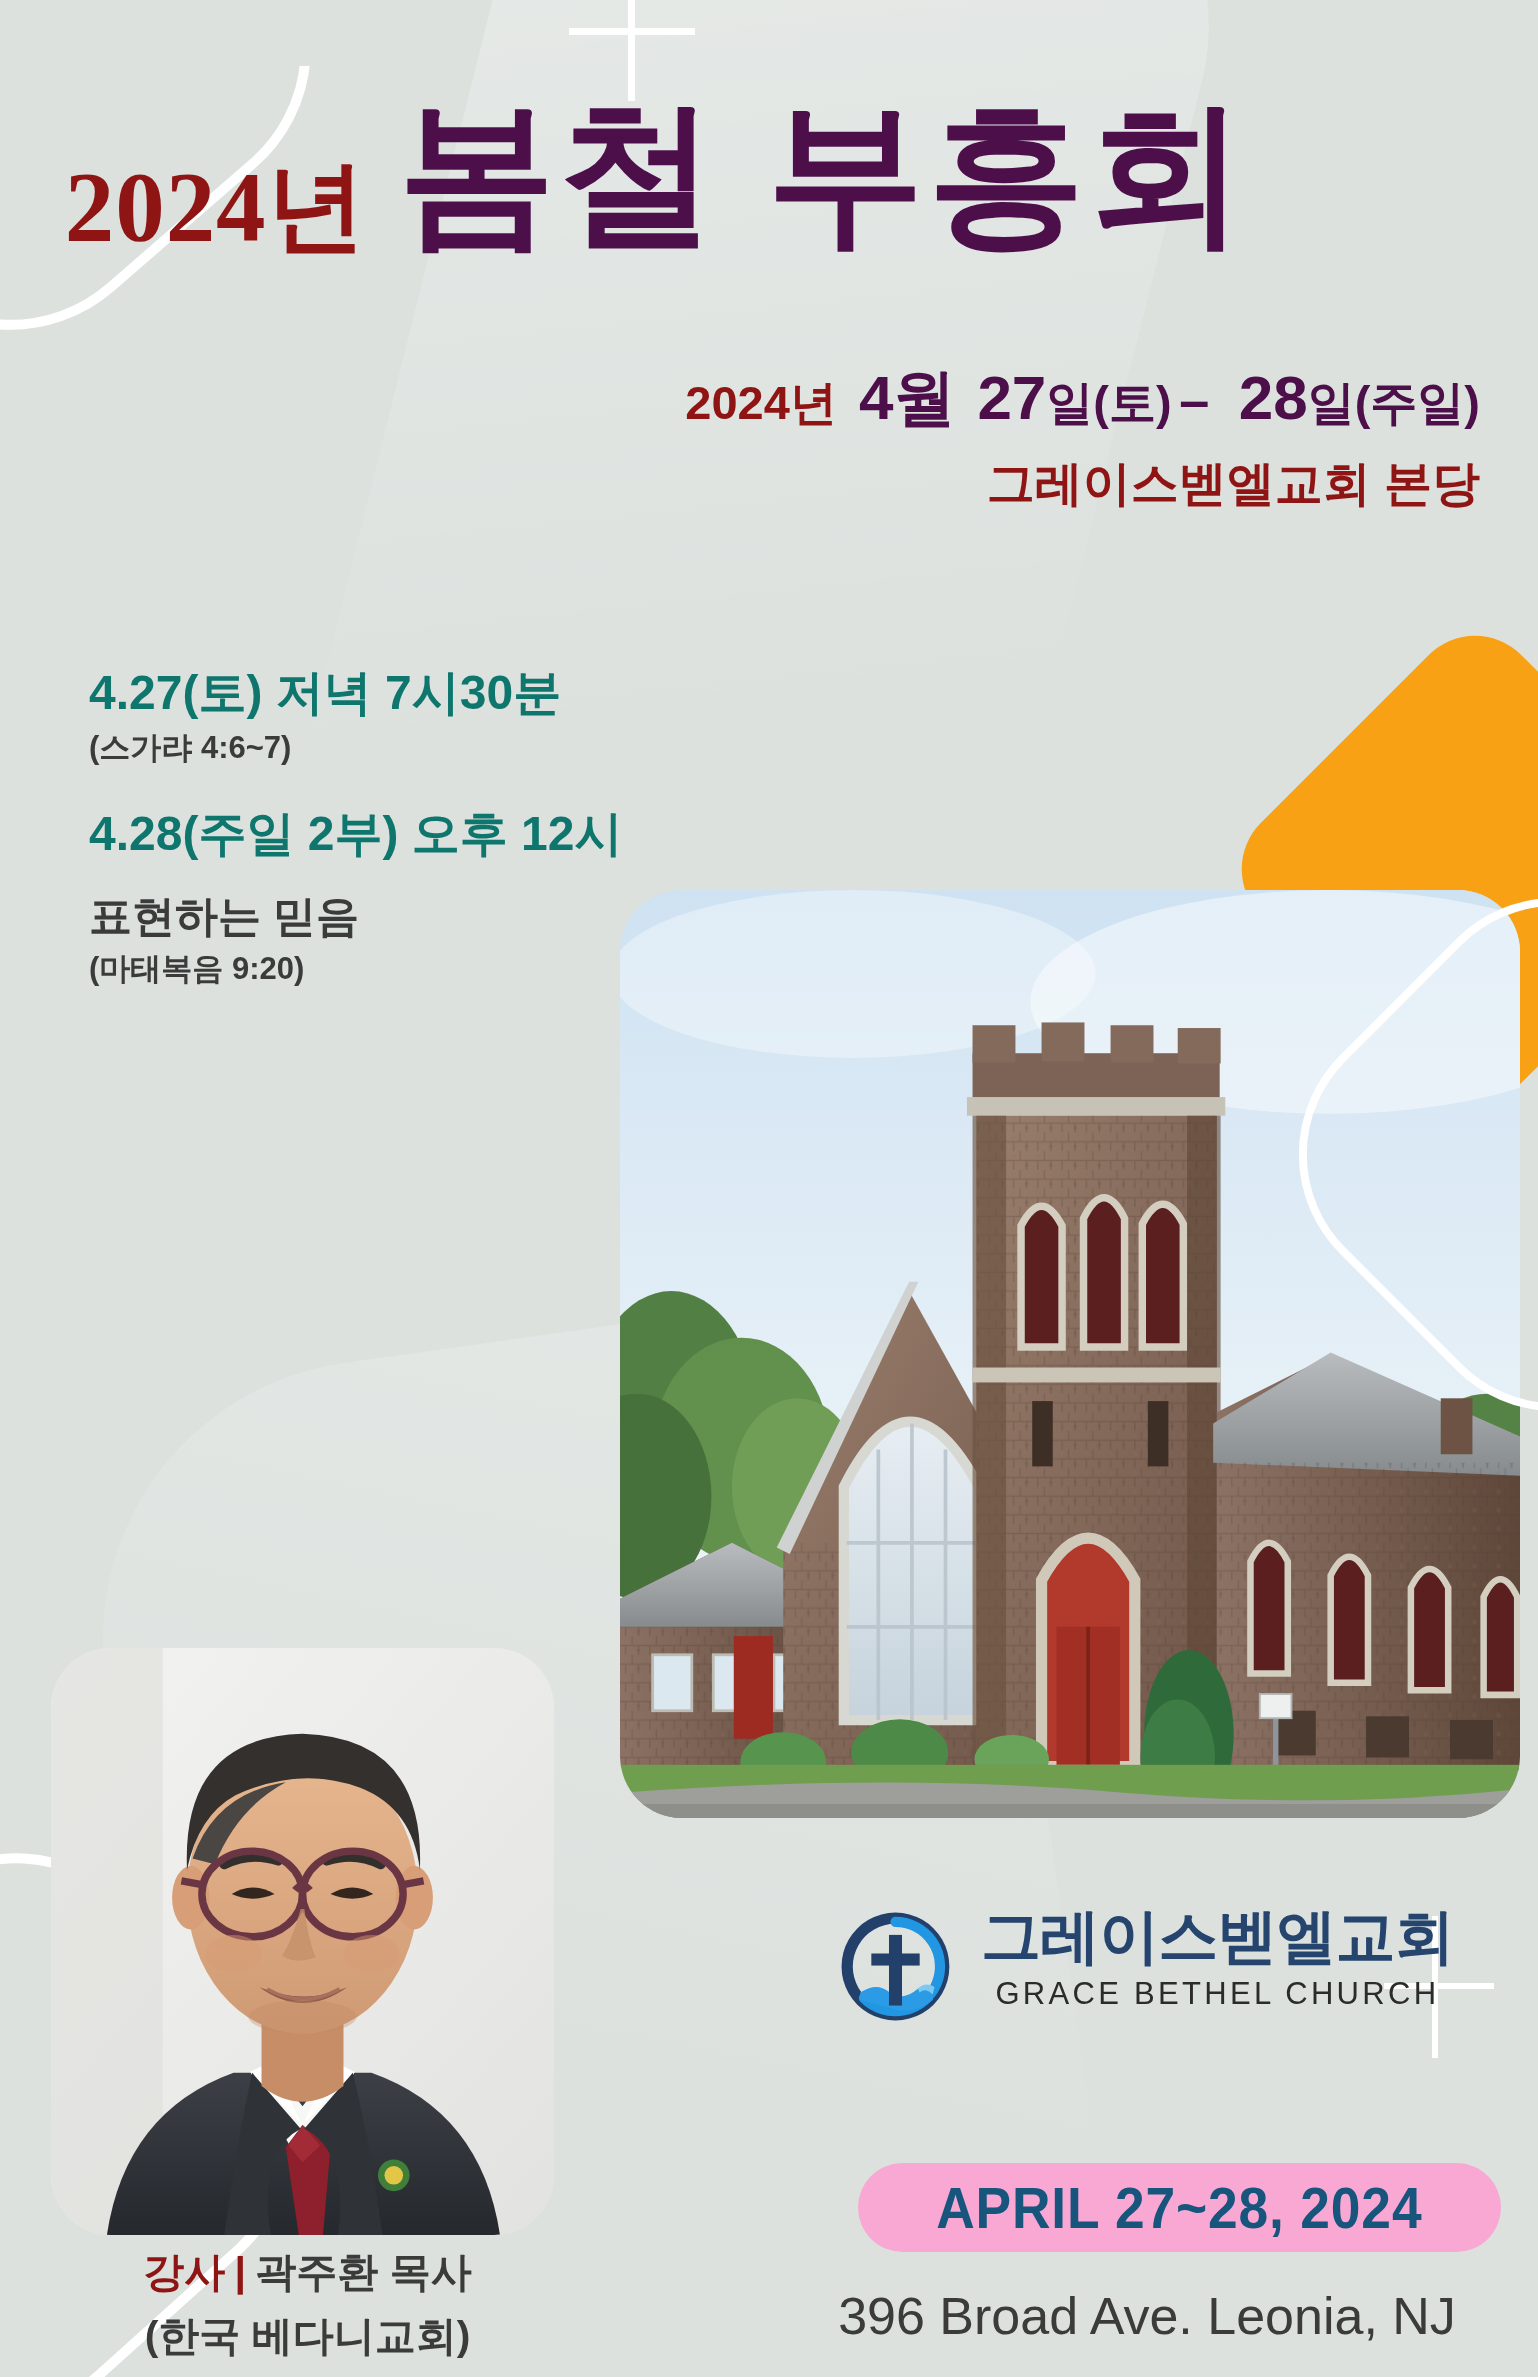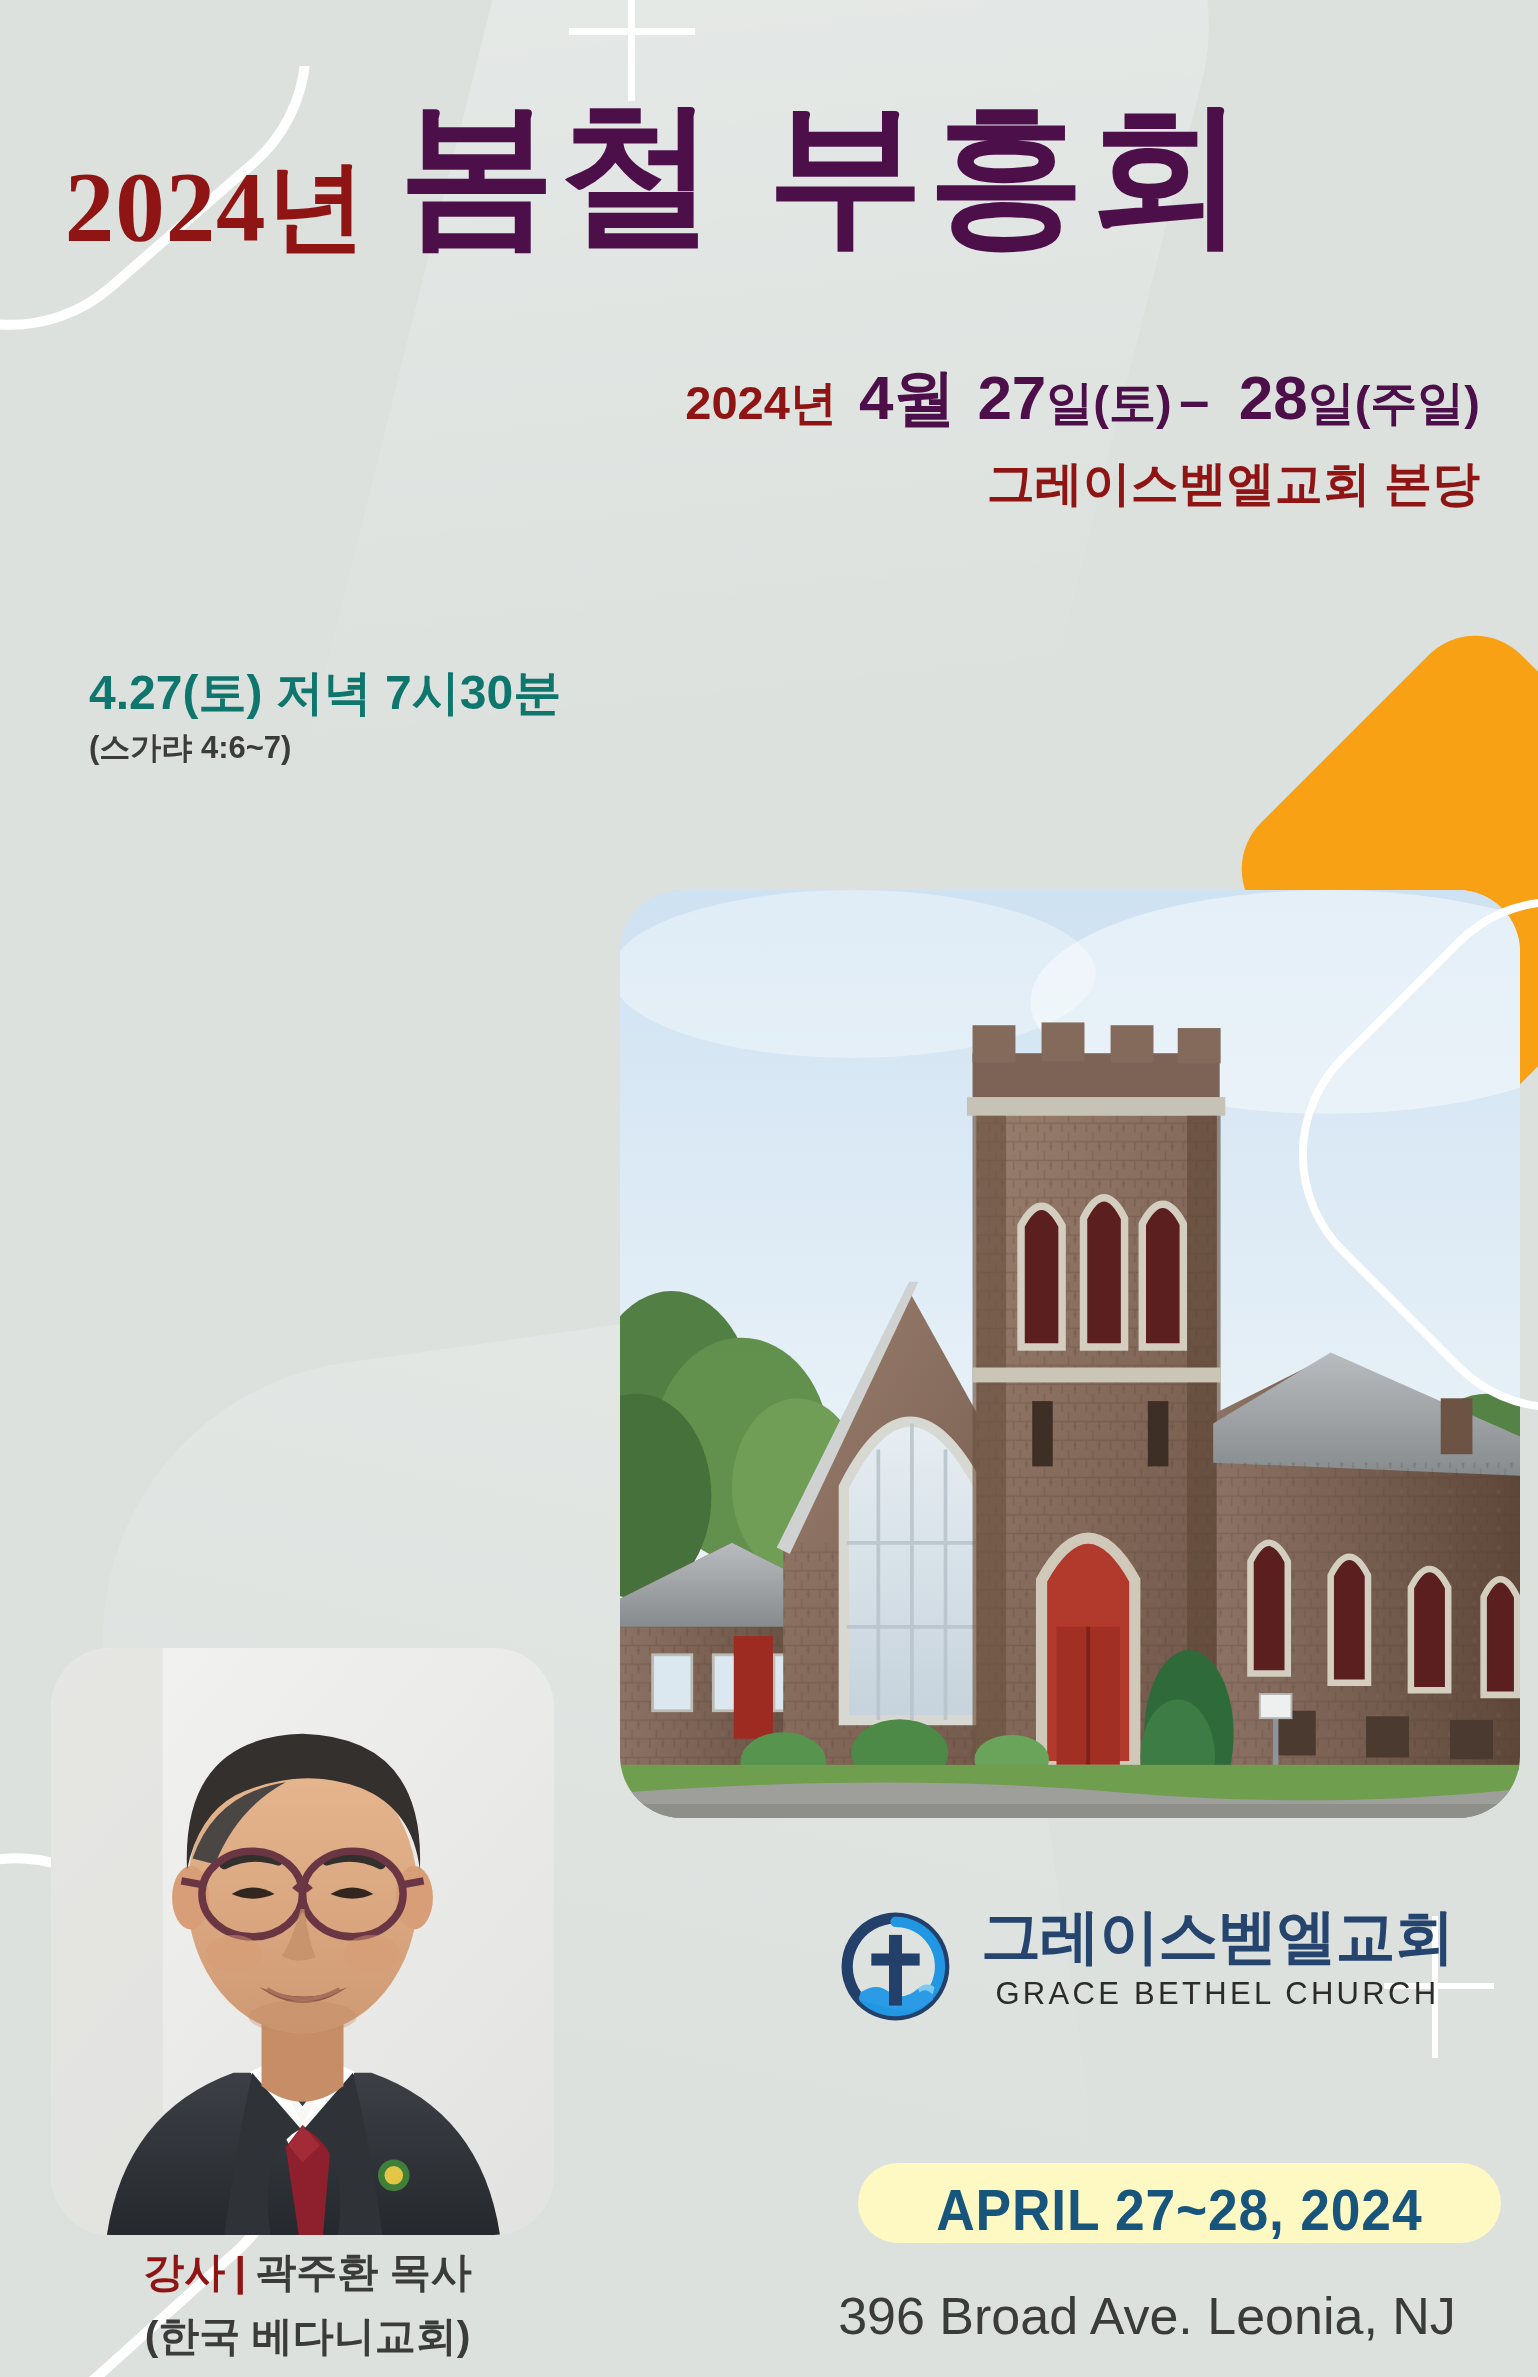"4.28(주일 2부) 오후 12시" div.sess { html: none -> <div> <div>4.28(주일 2부) 오후 12시</div> <div>표현하는 믿음</div> <div>(마태복음 9:20)</div> </div> }
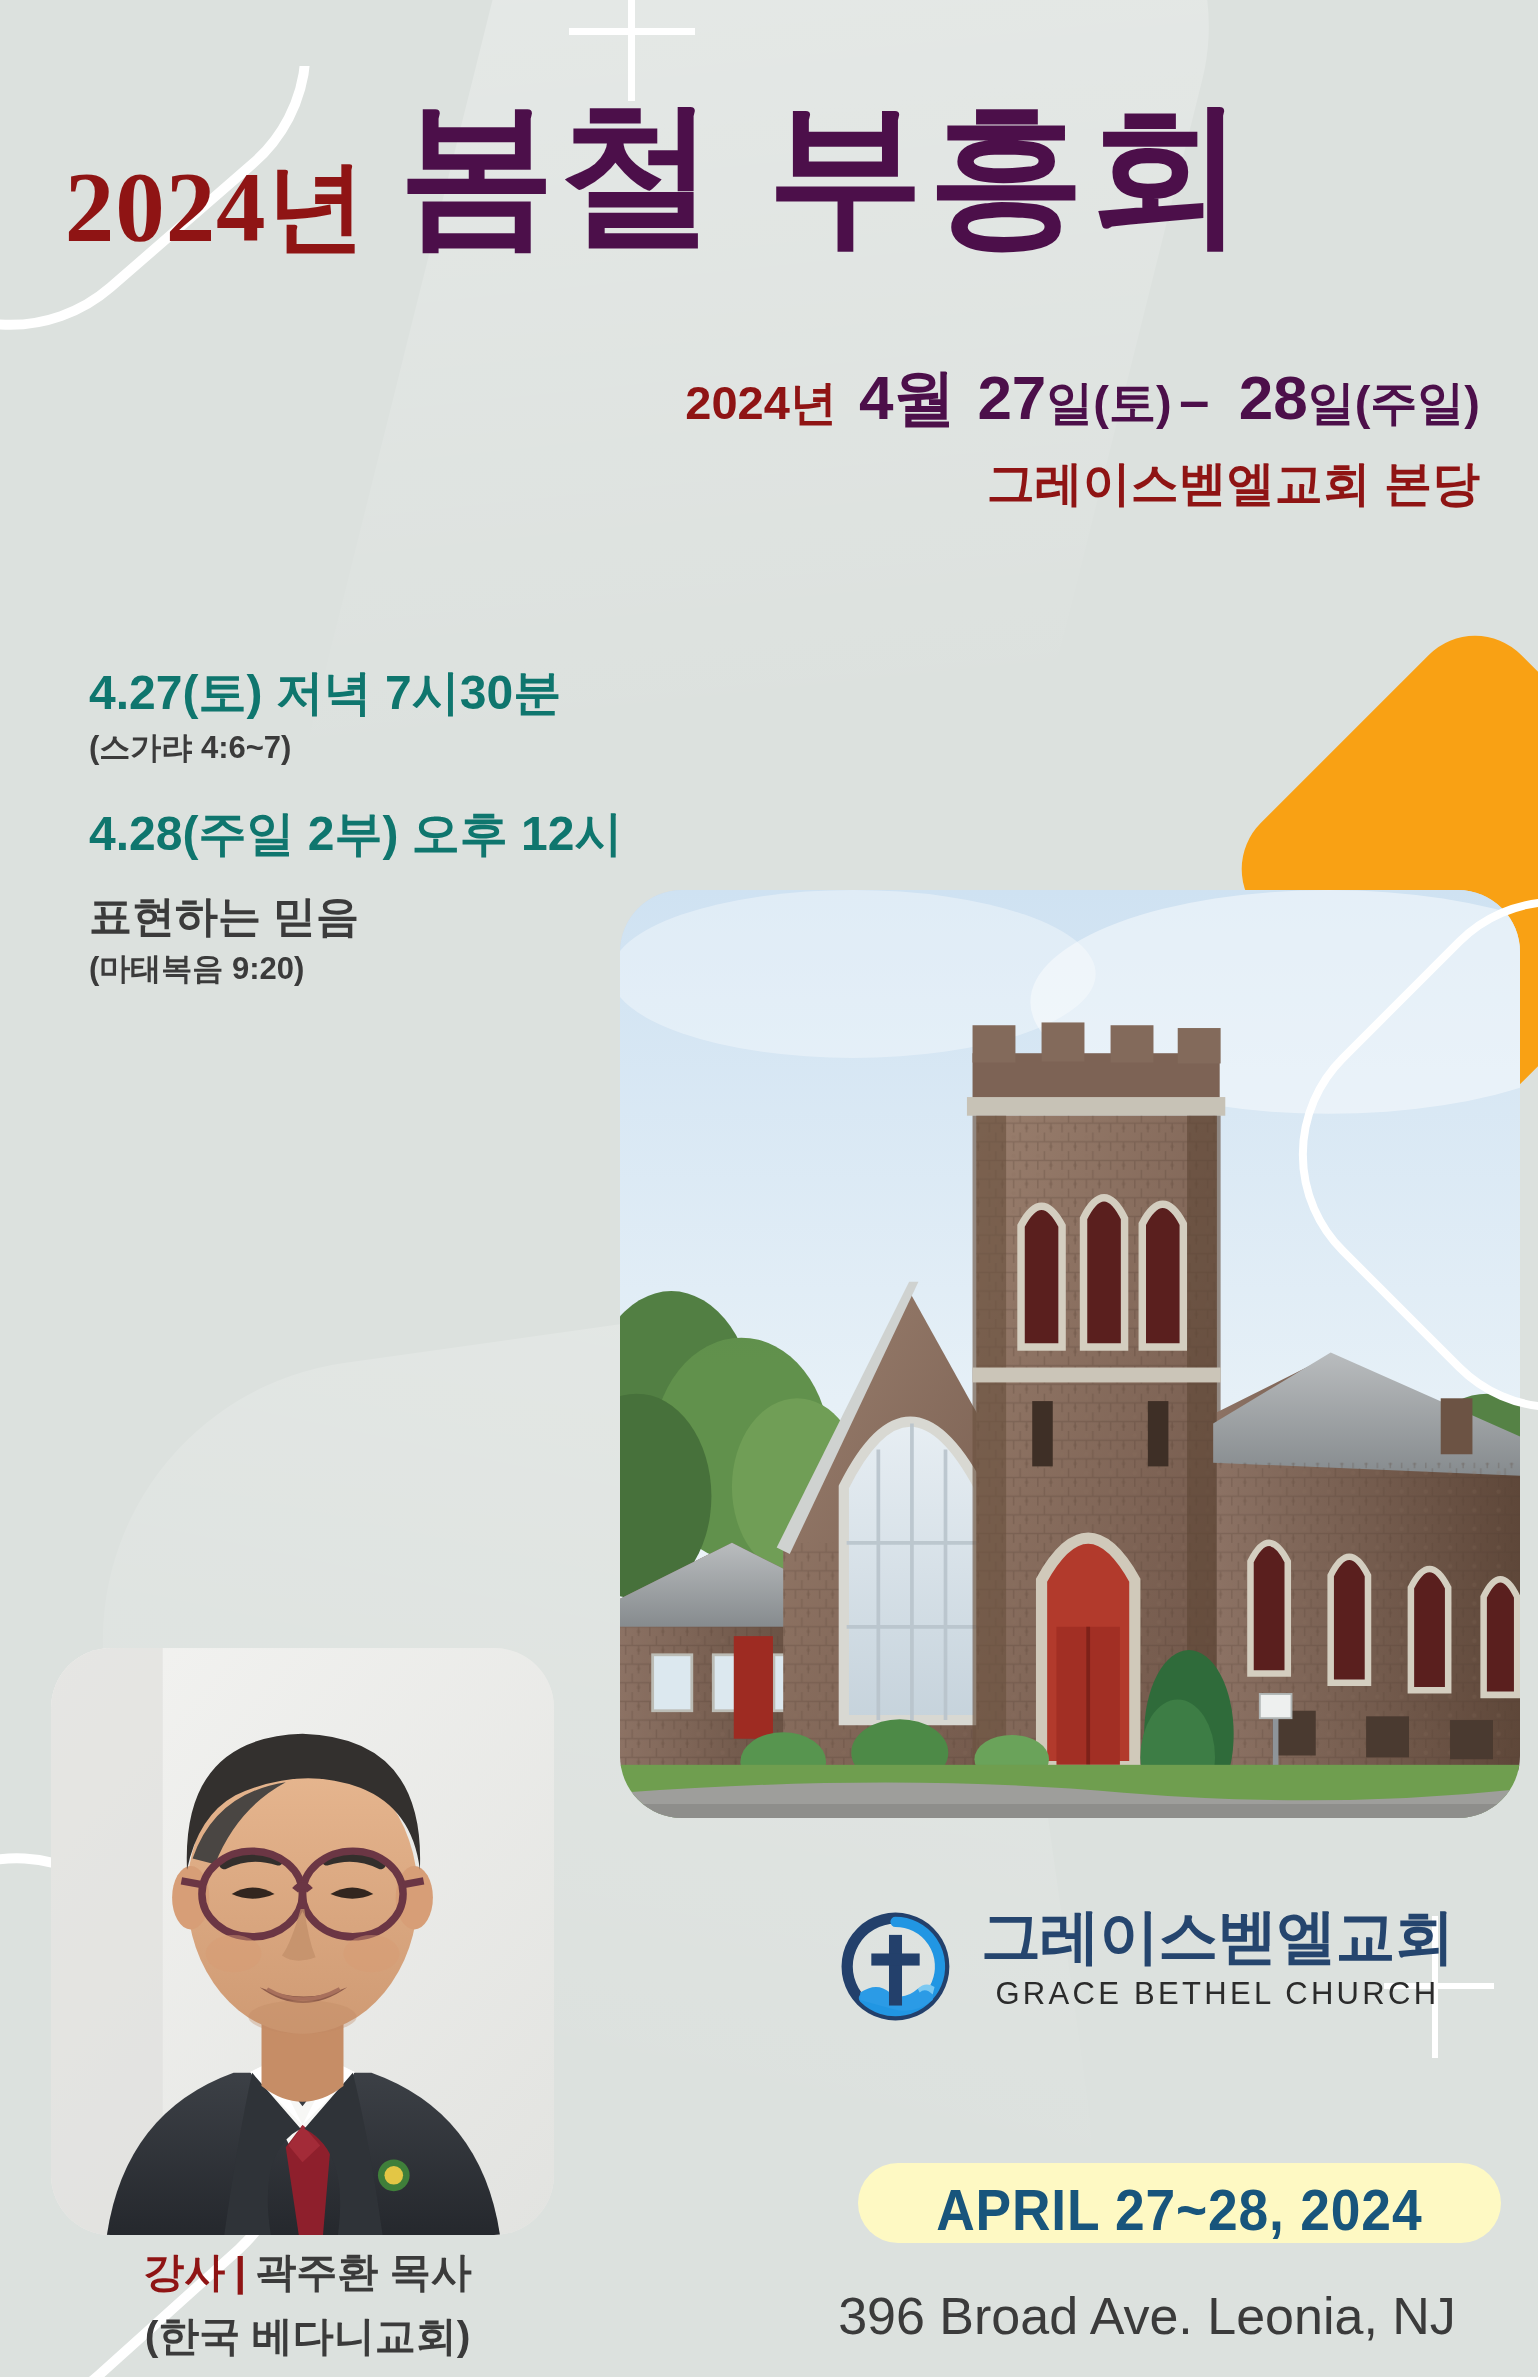"APRIL 27~28, 2024" .date-badge { align-items: flex-end -> center; background: #fef9c3 -> #f9a8d4; height: 80px -> 89px }
